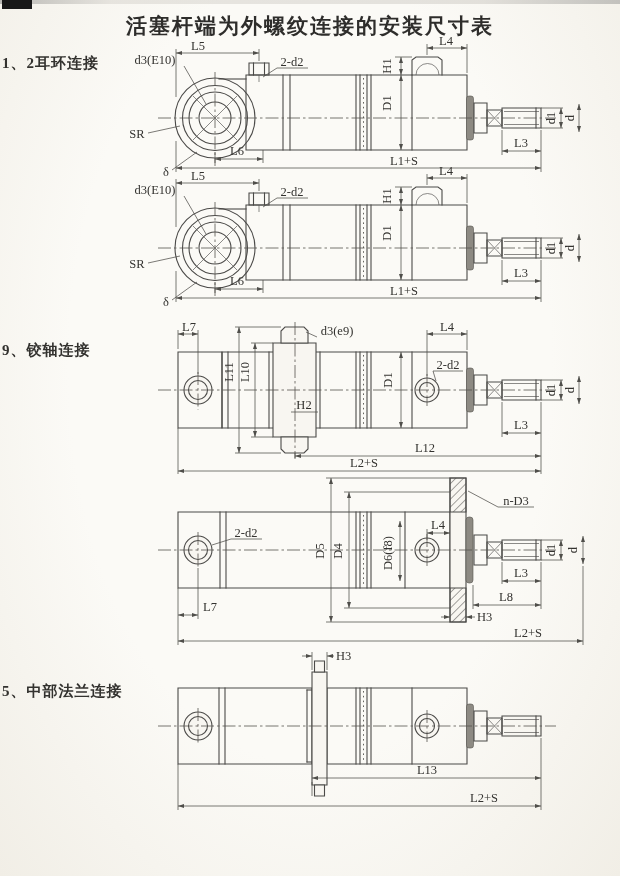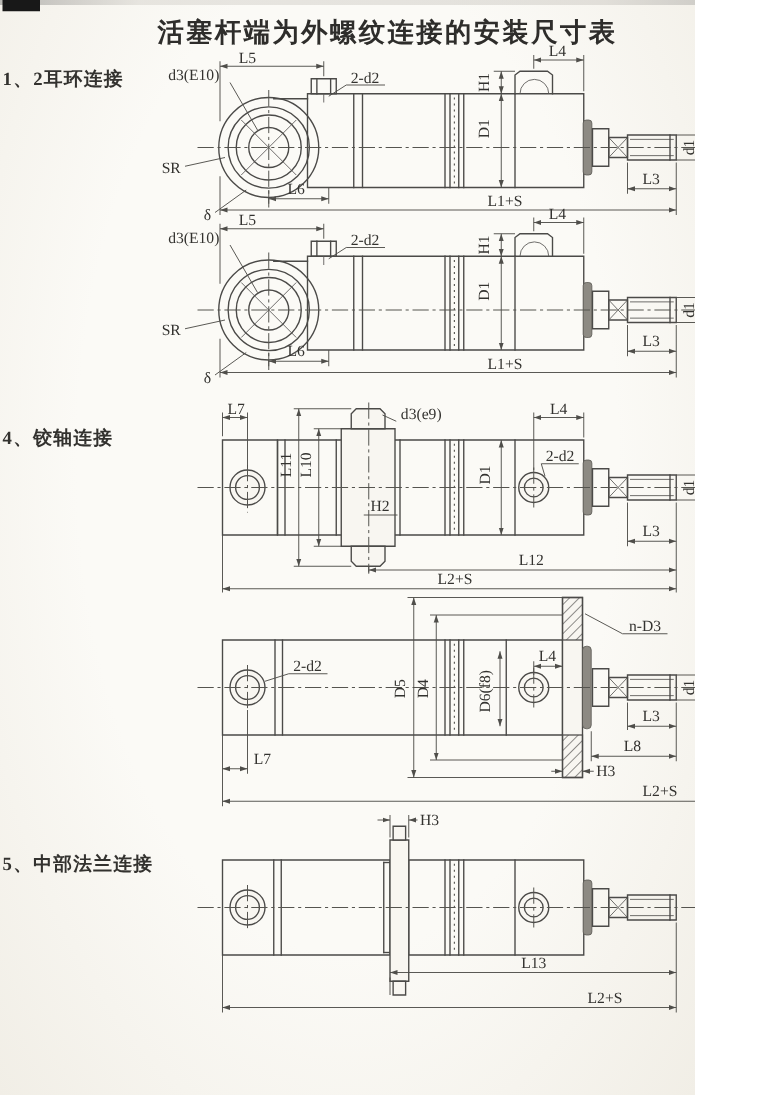"活塞杆端为外螺纹连接的安装尺寸表" .page { width: 556px -> 620px }
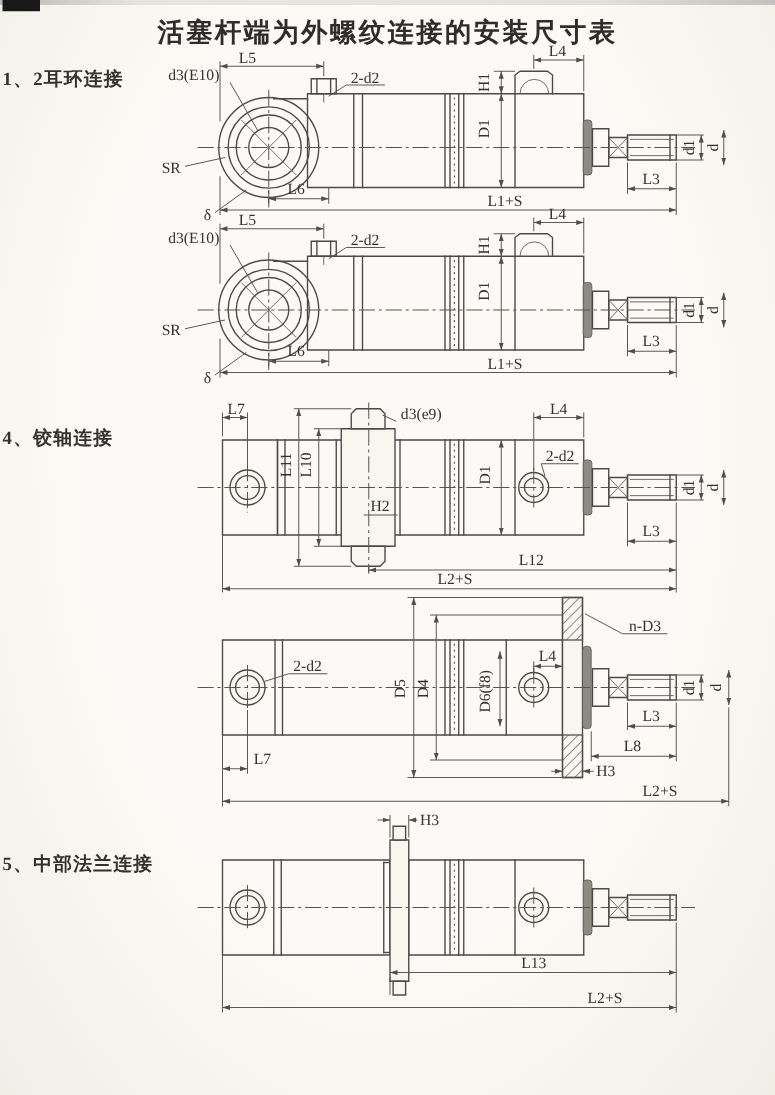"4、铰轴连接" div.sec-label { text: 4 -> 9 }
